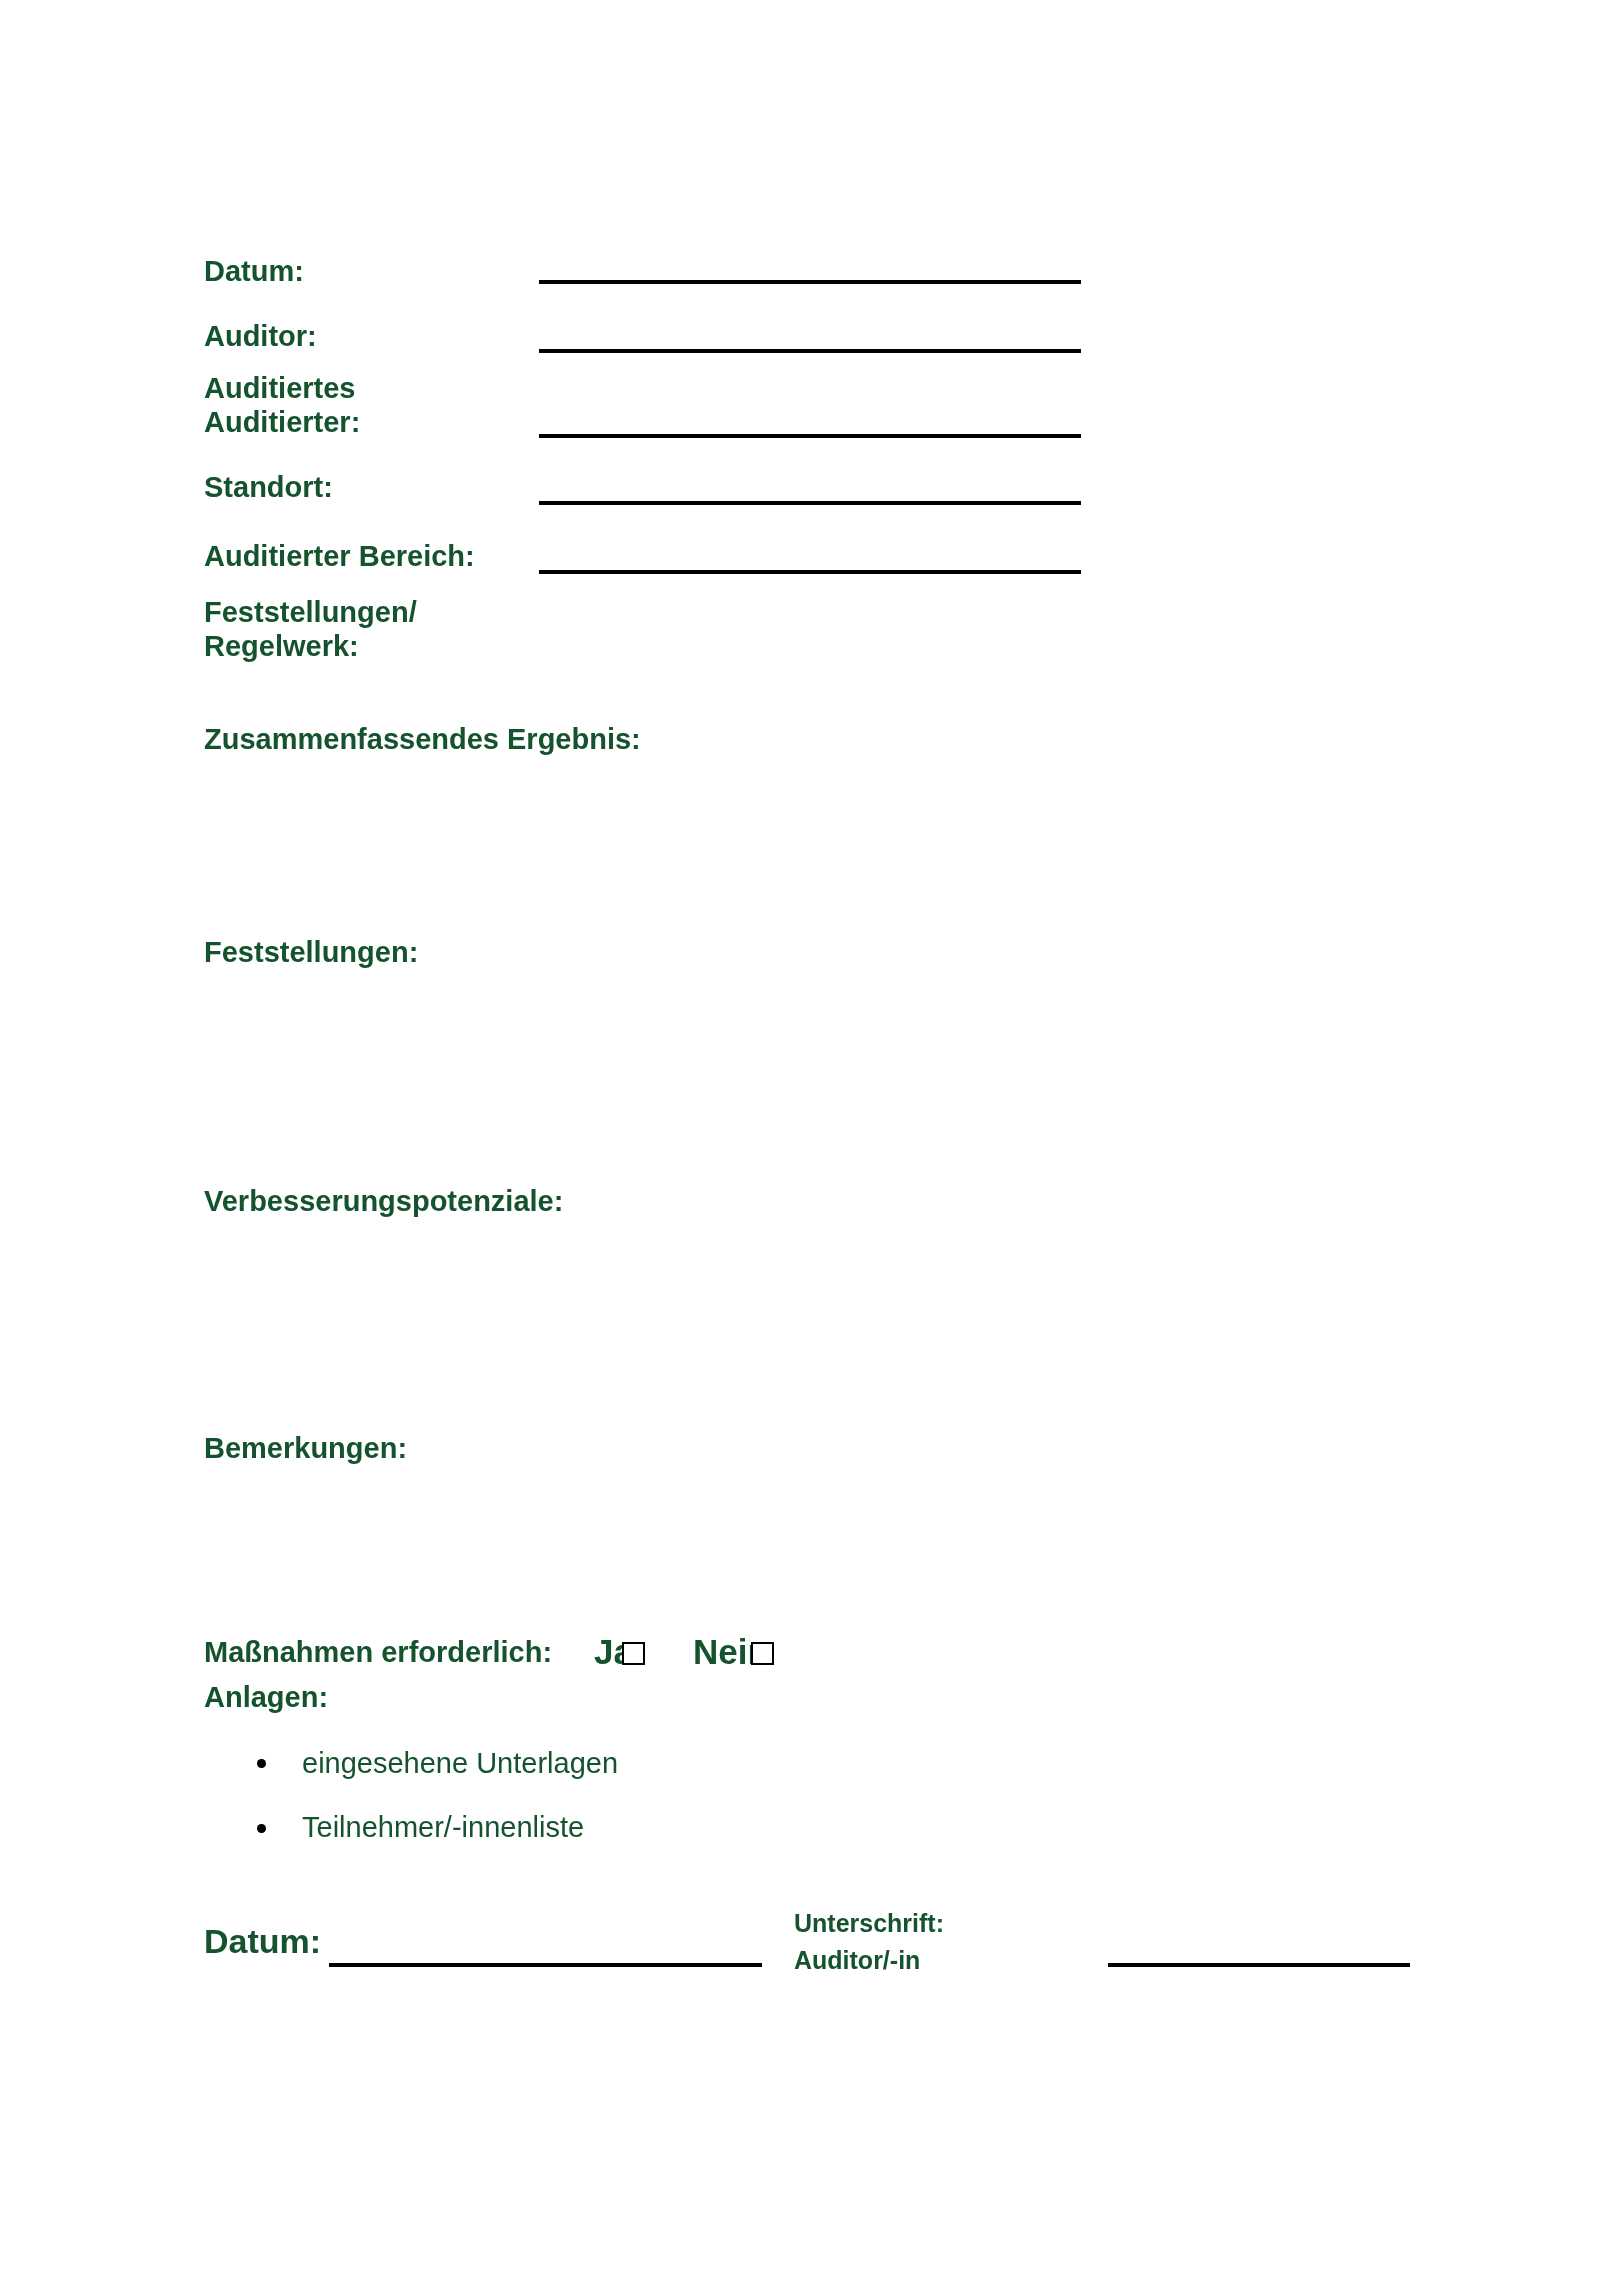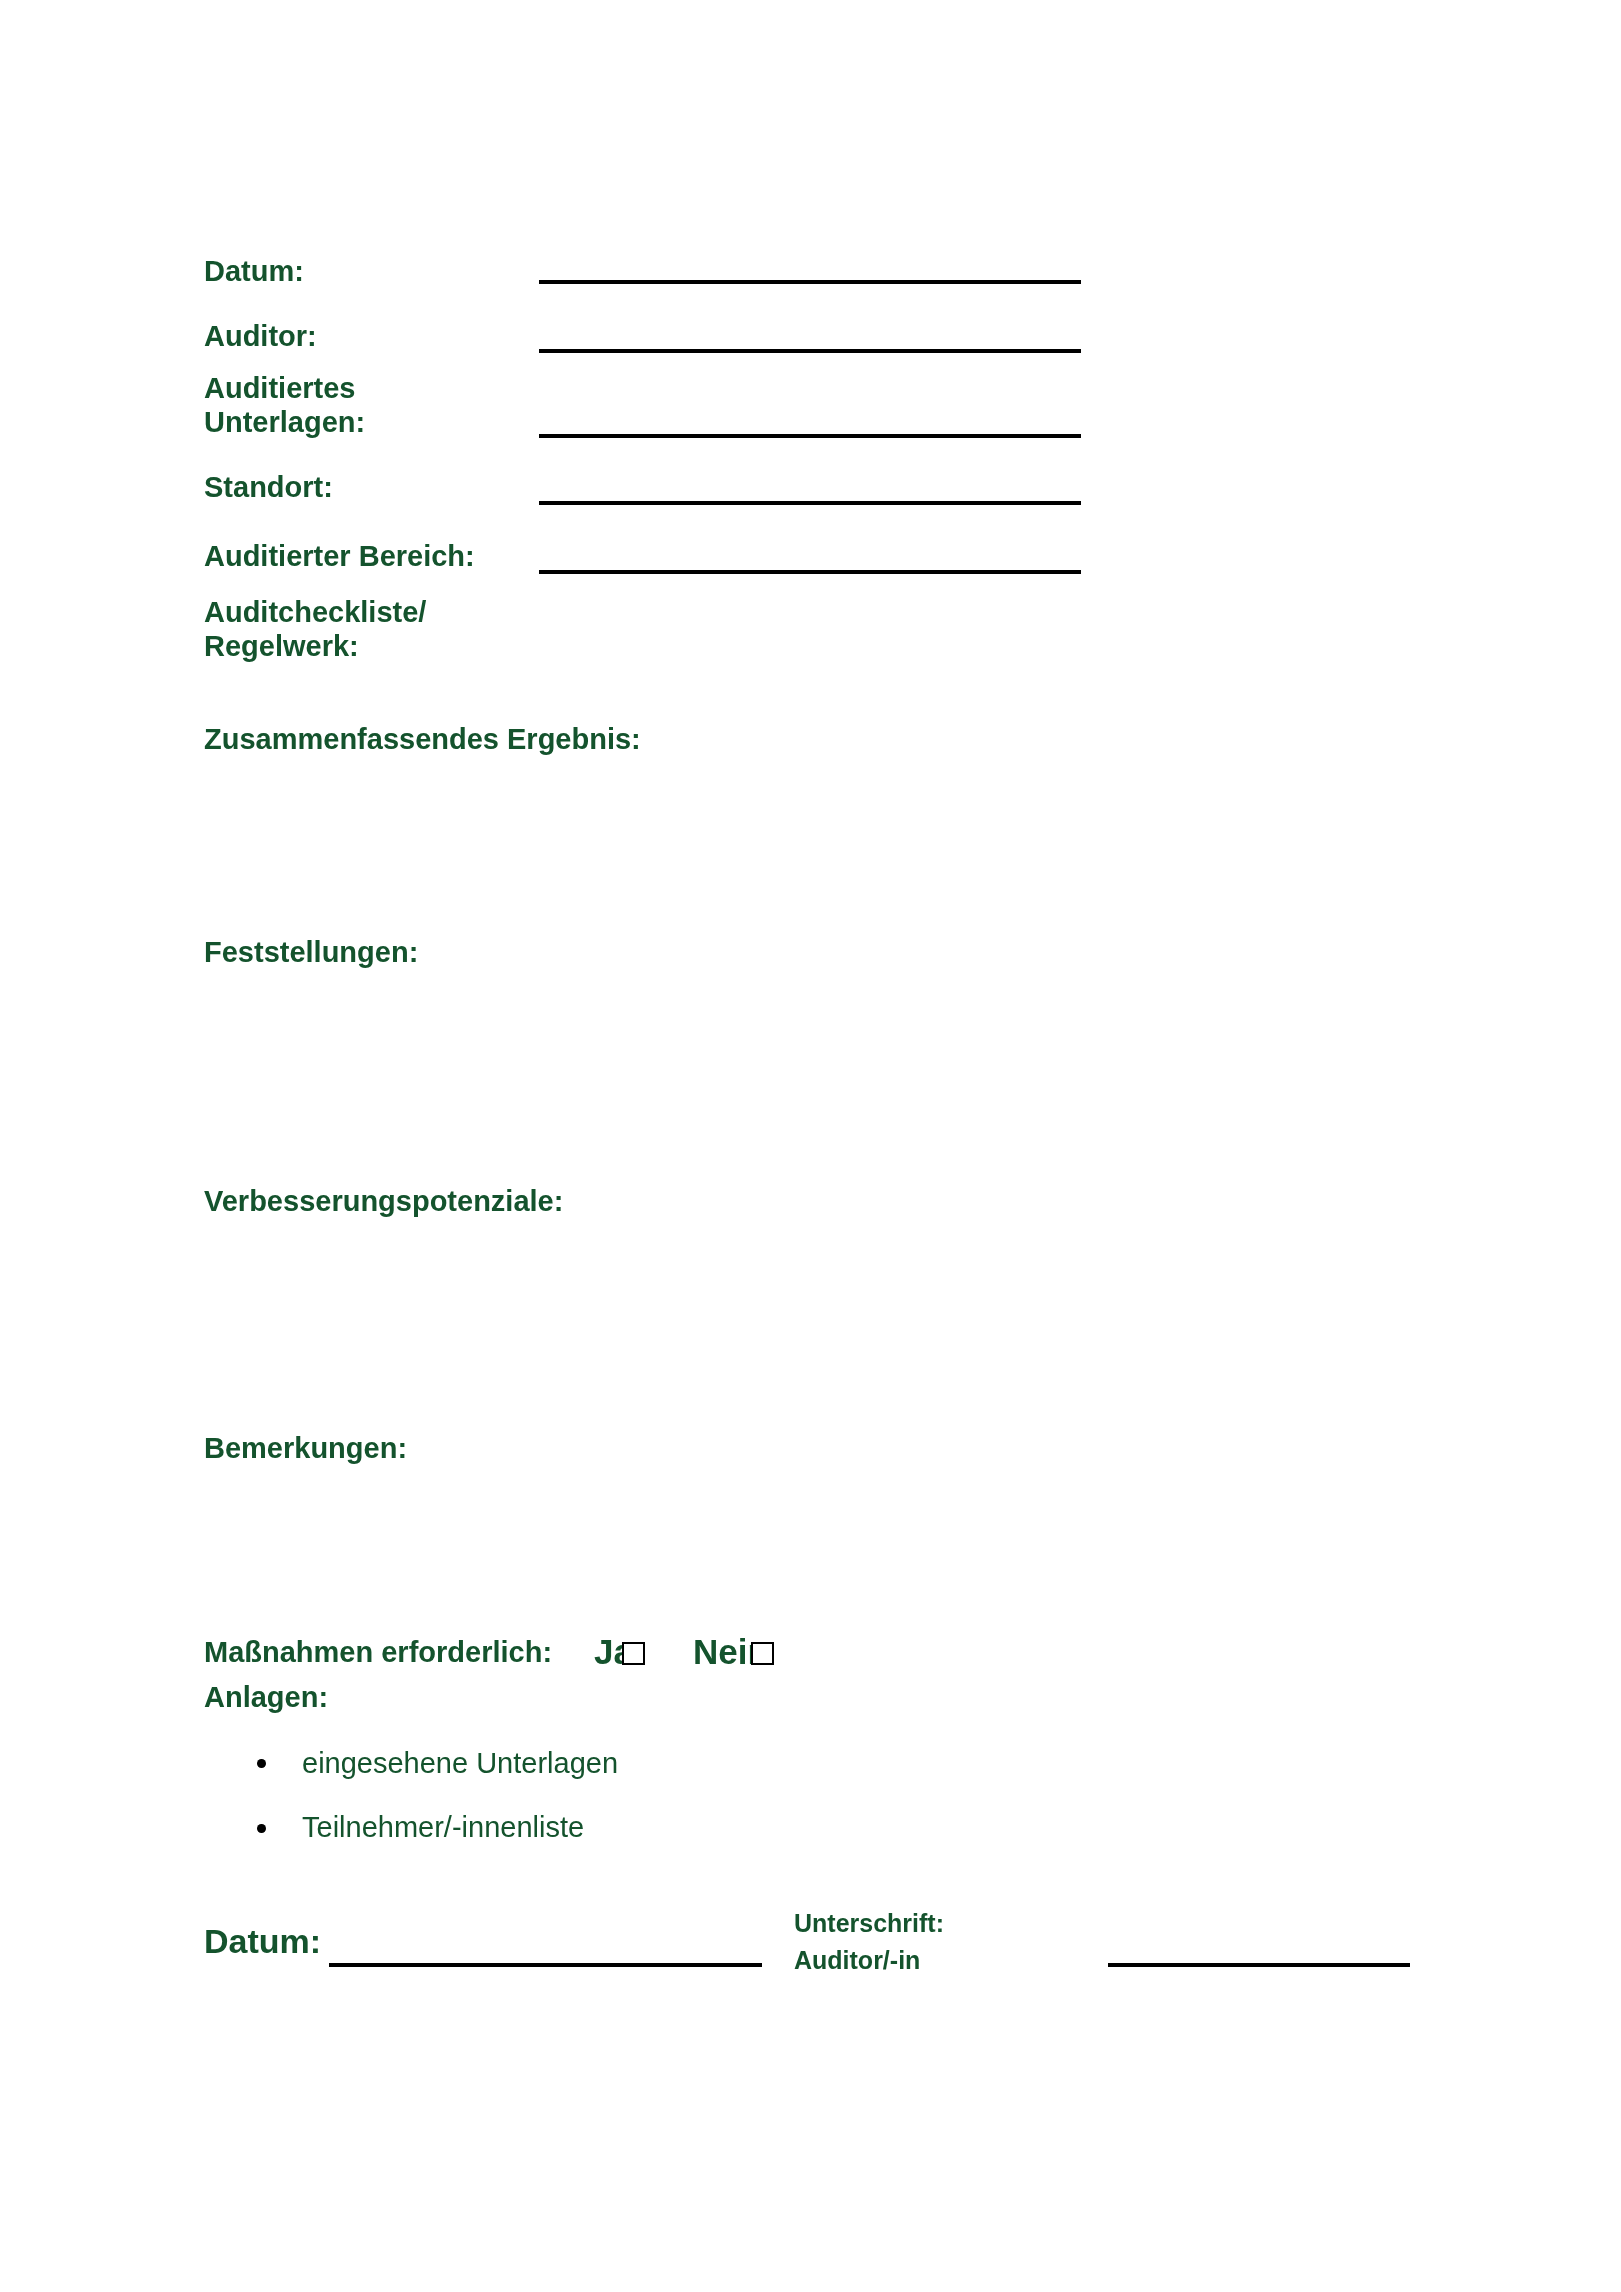"Unterlagen:" span { text: Unterlagen -> Auditierter }
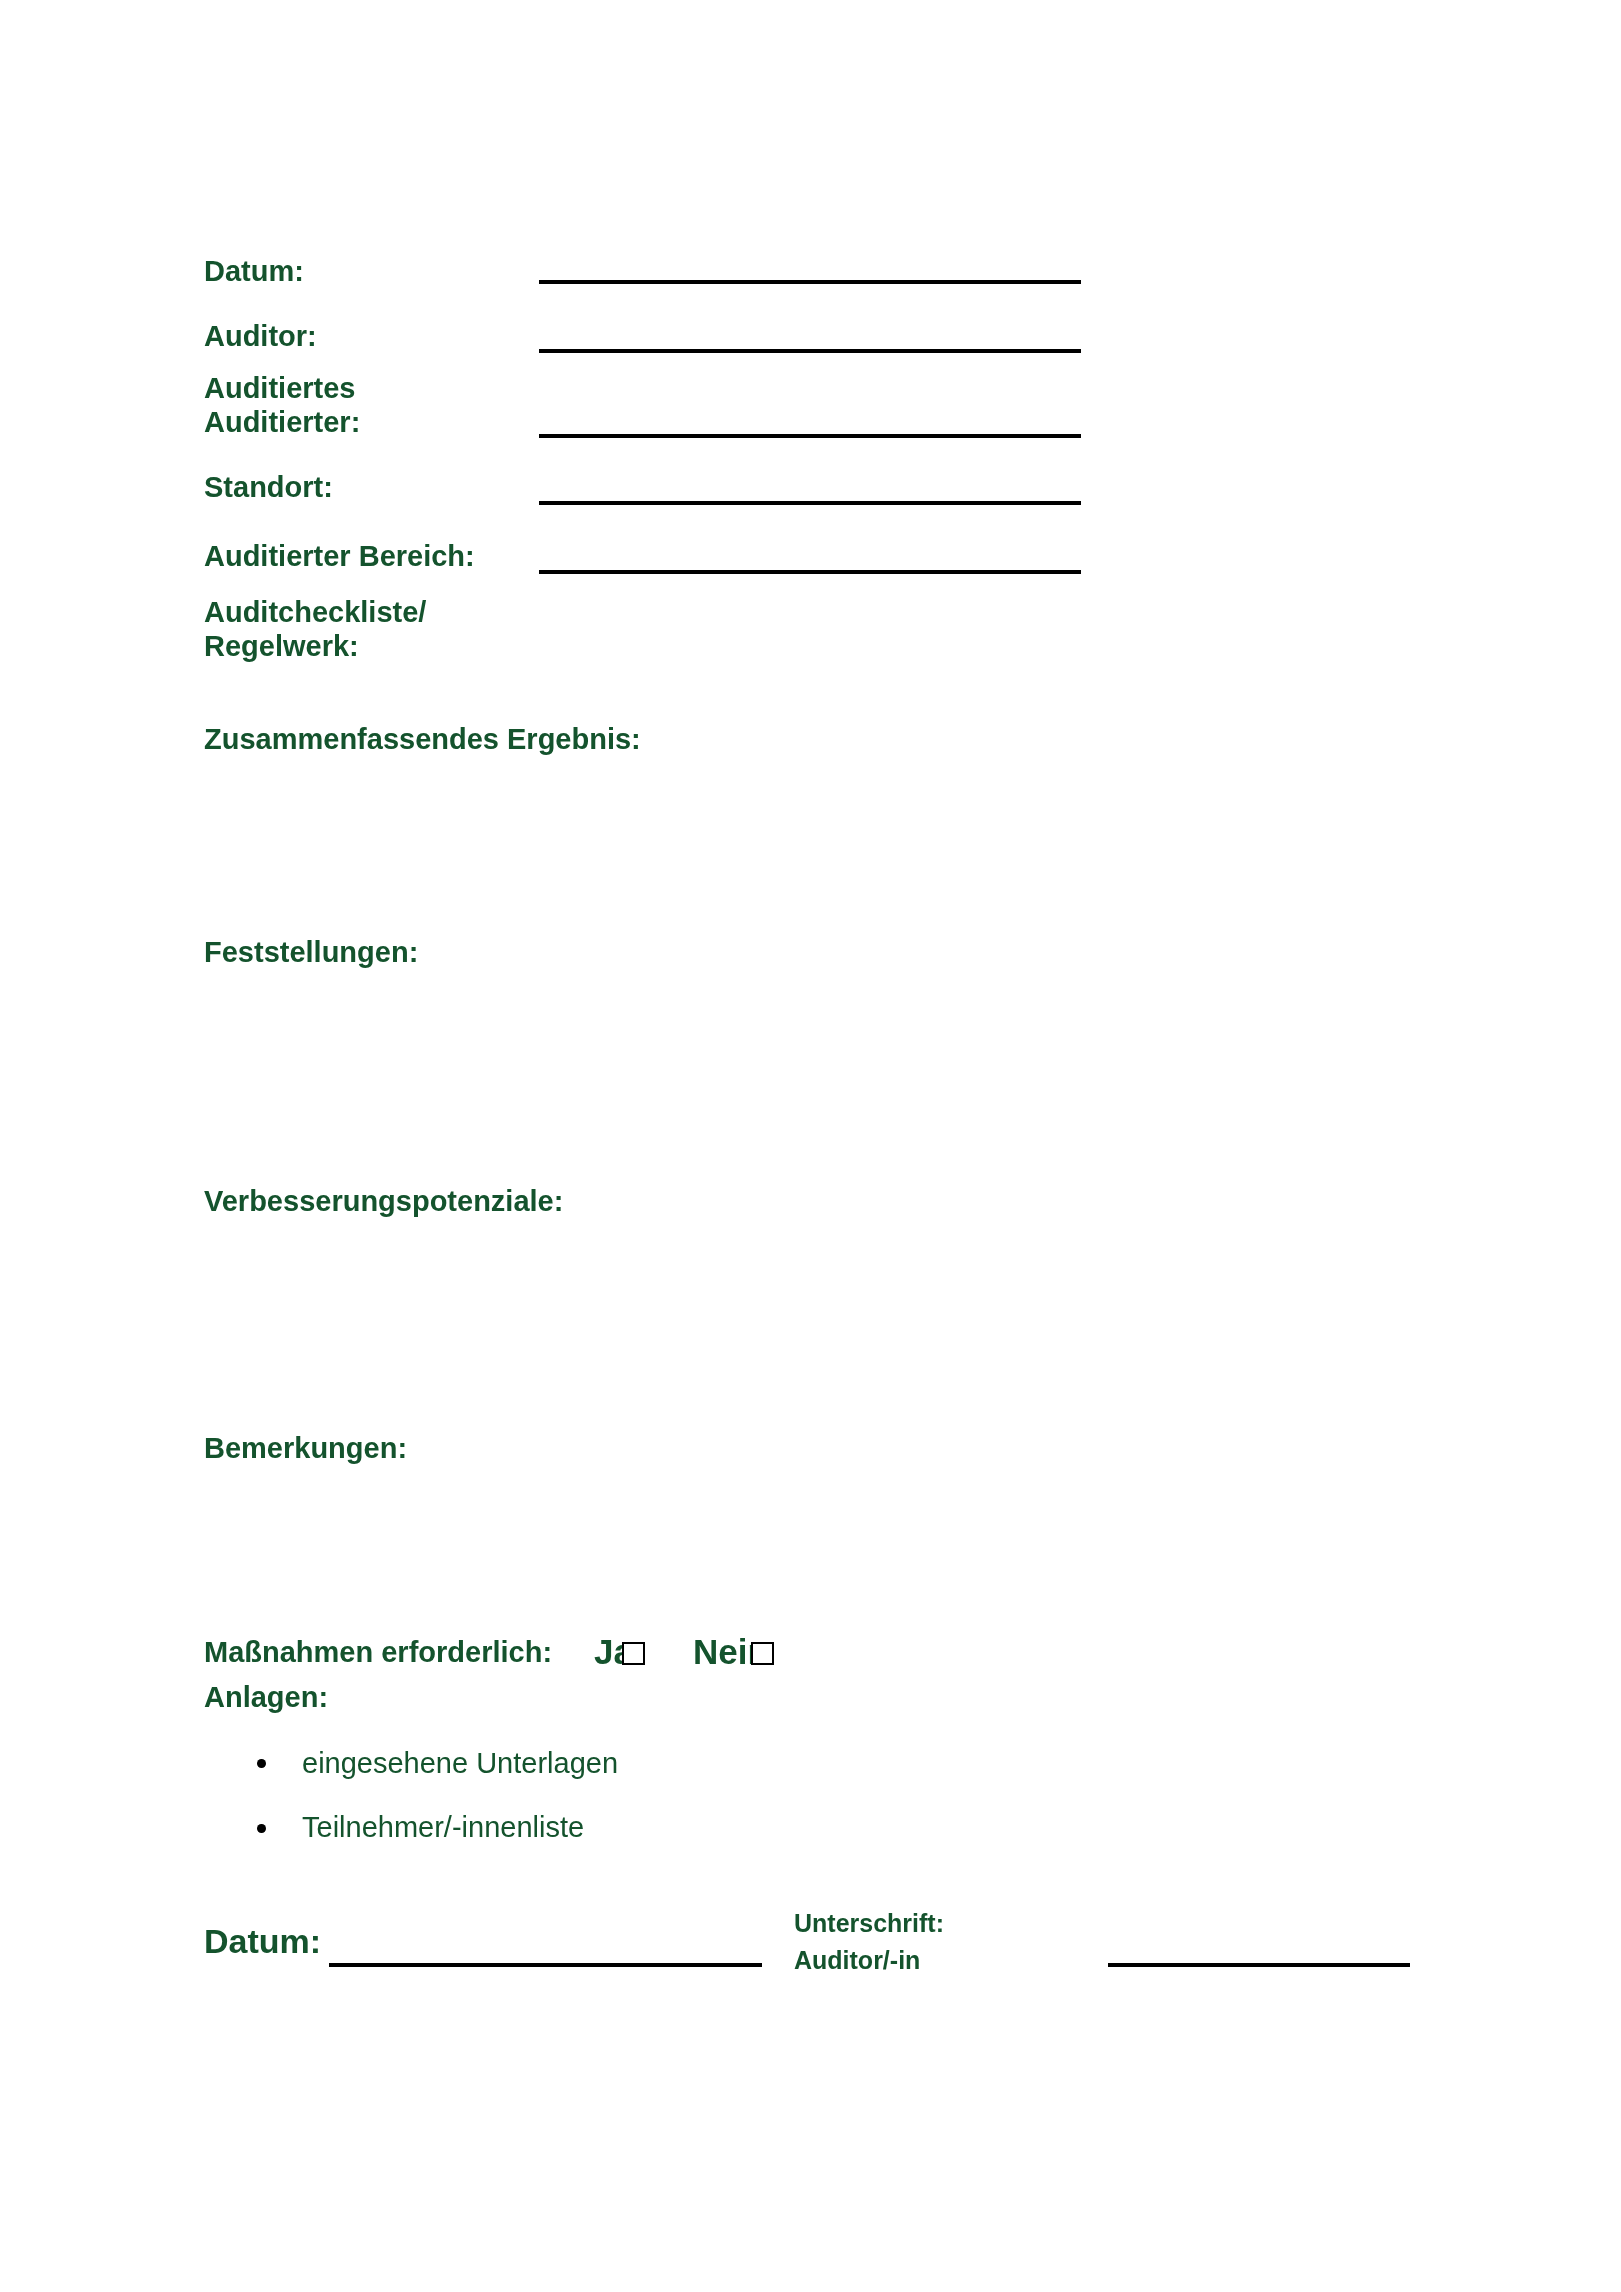"Auditcheckliste/" span { text: Auditcheckliste/ -> Feststellungen/ }
